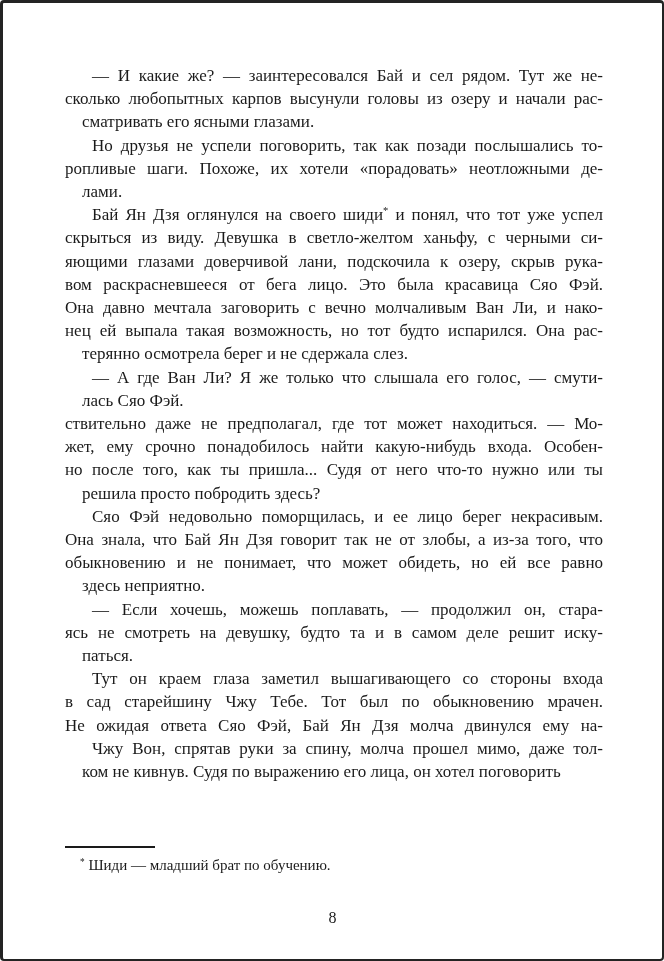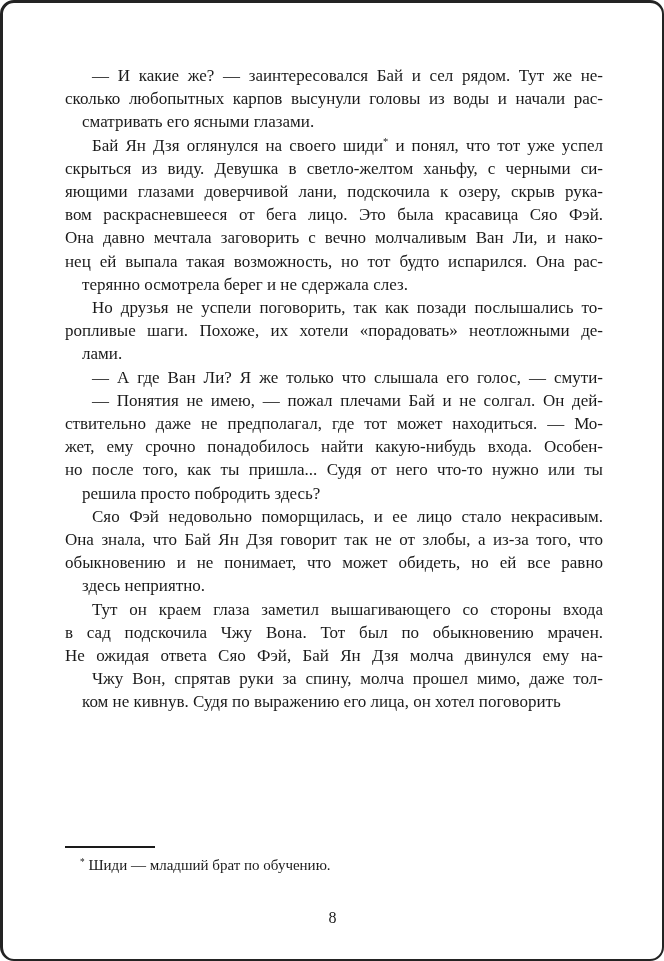"— И какие же? —" .page { border-radius: 14px -> 4px }
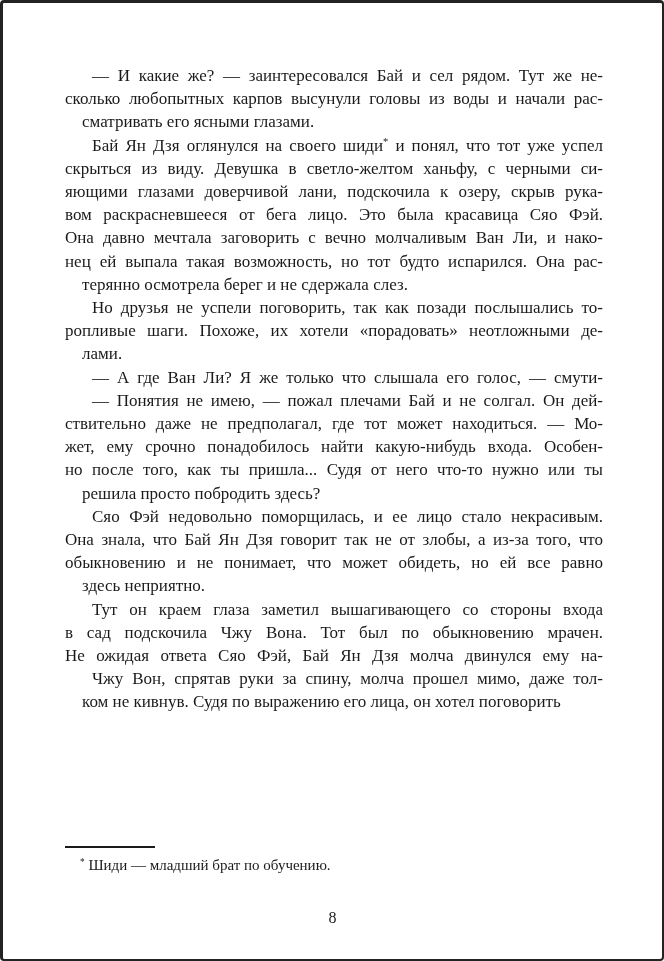"сколько любопытных карпов высунули" div.line { text: воды -> озеру }
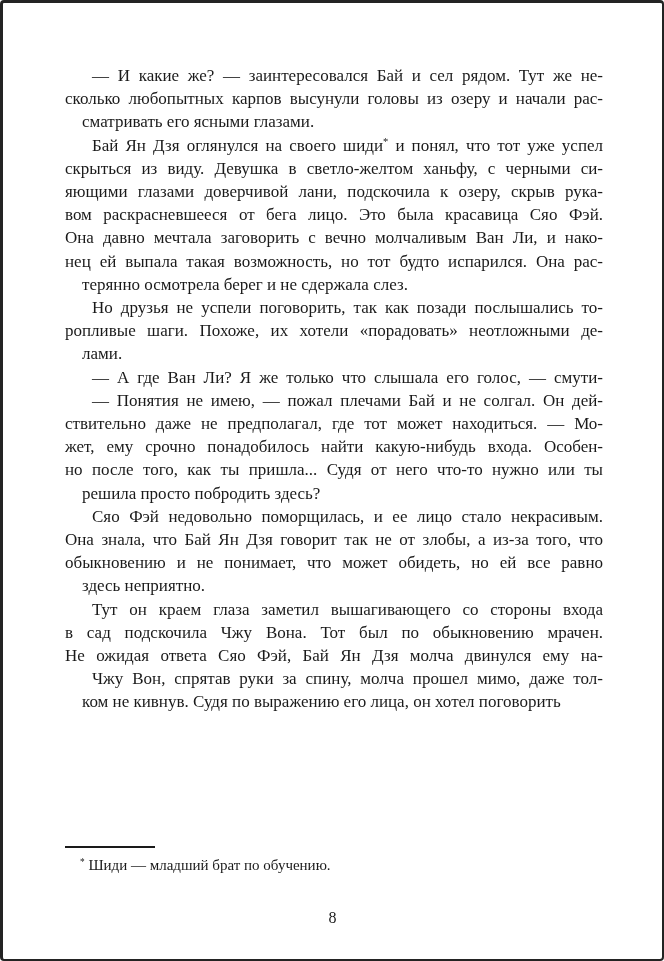"Бай Ян Дзя оглянулся на" div { order: before "Но друзья не успели поговорить," -> after "Но друзья не успели поговорить," }
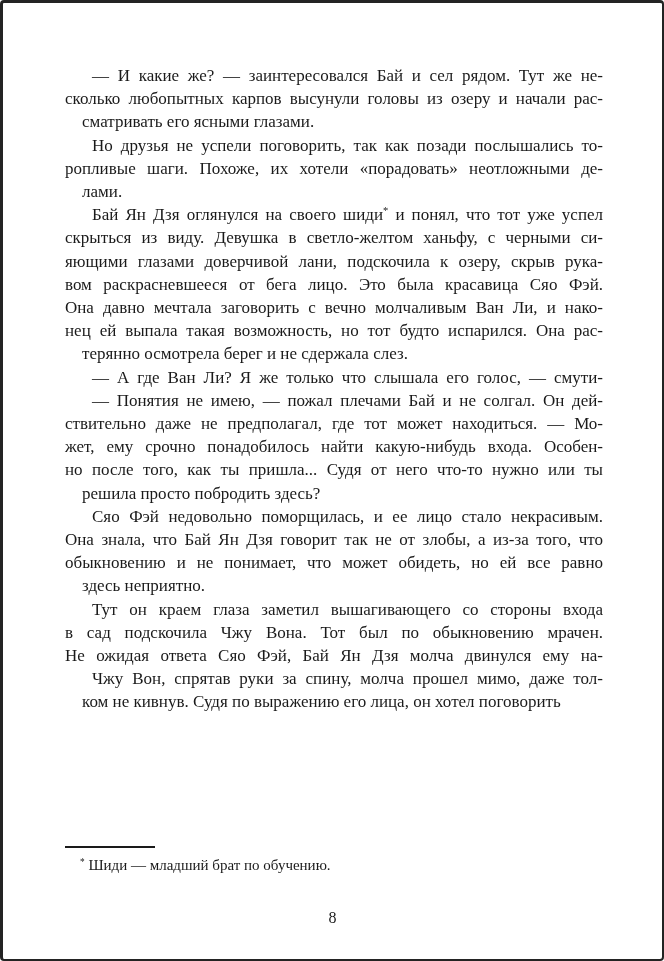"лась Сяо Фэй." div.line { html: none -> <div>лась Сяо Фэй.</div> }
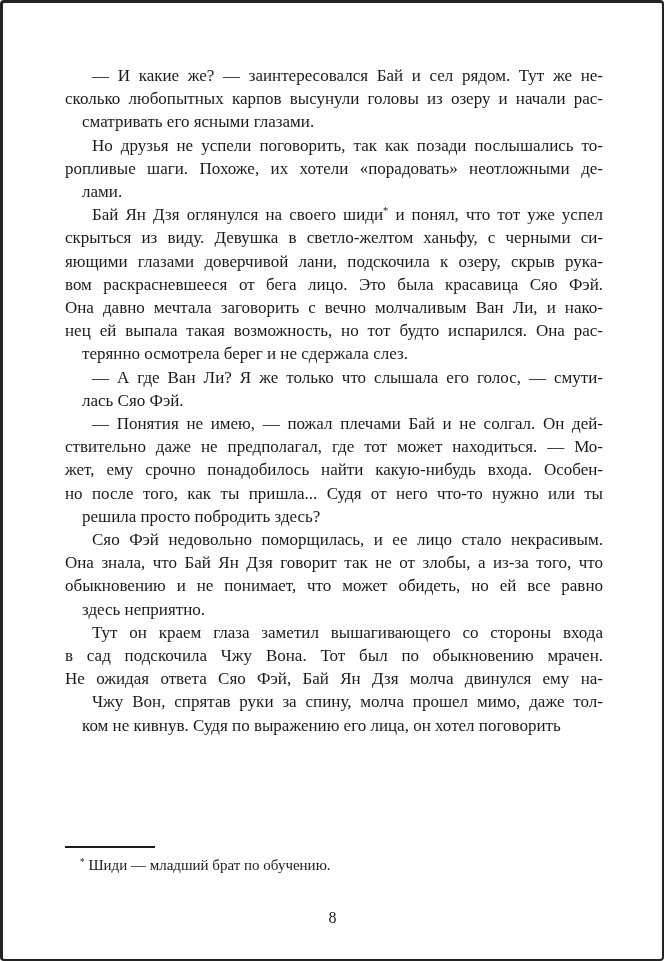"— Понятия не имею, —" div.line { html: <div>— Понятия не имею, — пожал плечами Бай и не солгал. Он дей-</div> -> none }
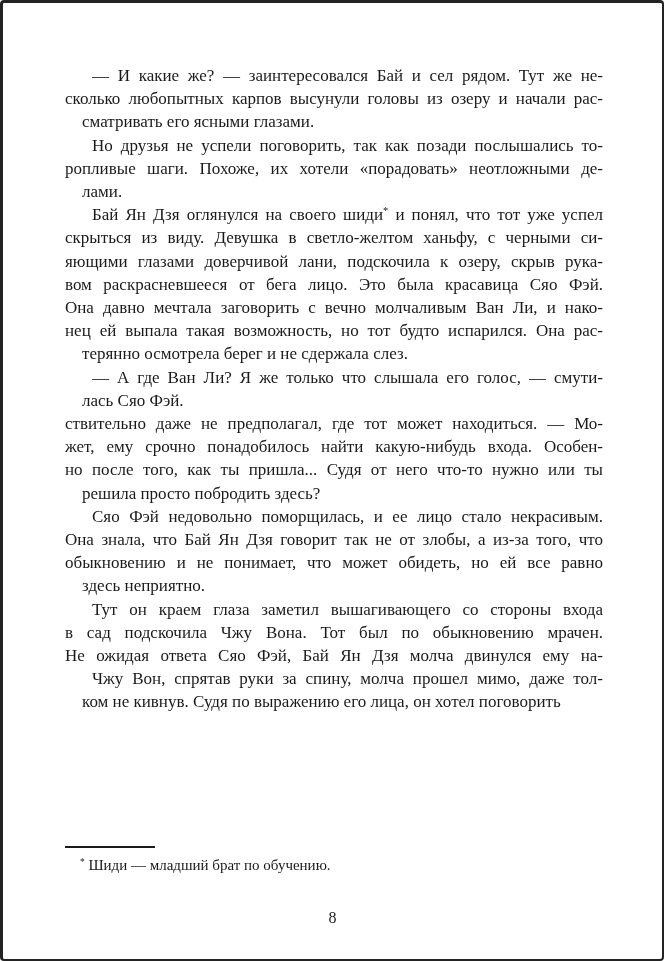"Сяо Фэй недовольно поморщилась, и" div.line { text: стало -> берег }
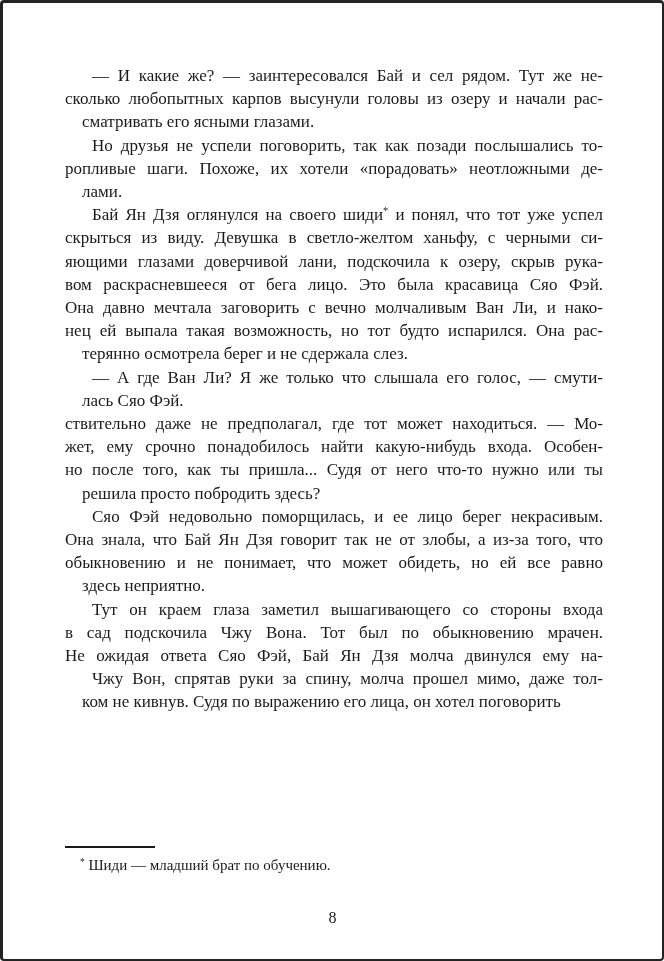"— Если хочешь, можешь поплавать," div { html: none -> <div> <div>— Если хочешь, можешь поплавать, — продолжил он, стара-</div> <div>ясь не смотреть на девушку, будто та и в самом деле решит иску-</div> <div>паться.</div> </div> }
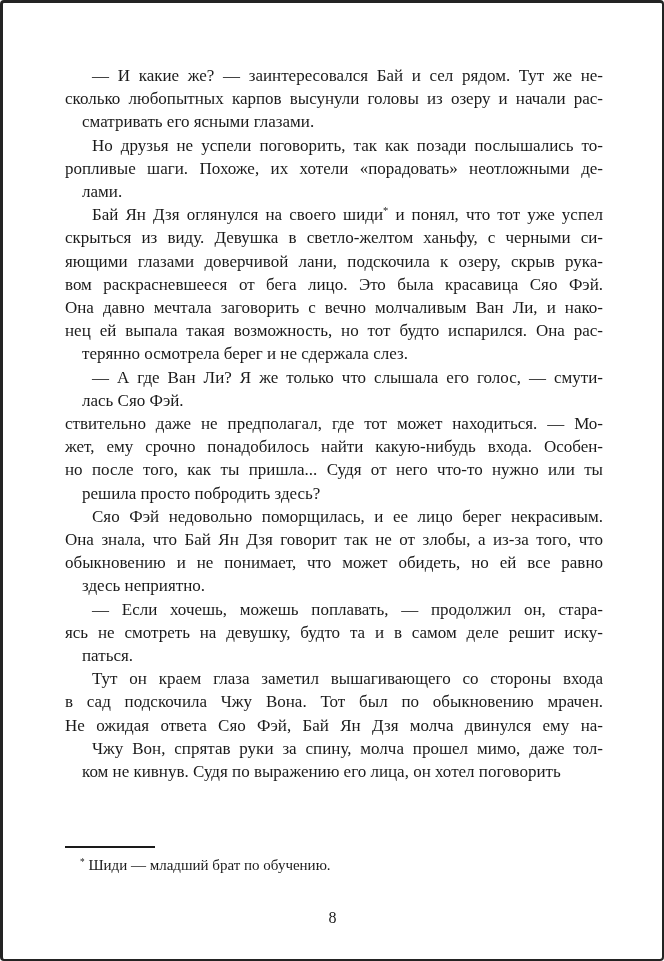"в сад подскочила Чжу Вона." div.line { text: подскочила Чжу Вона -> старейшину Чжу Тебе }
